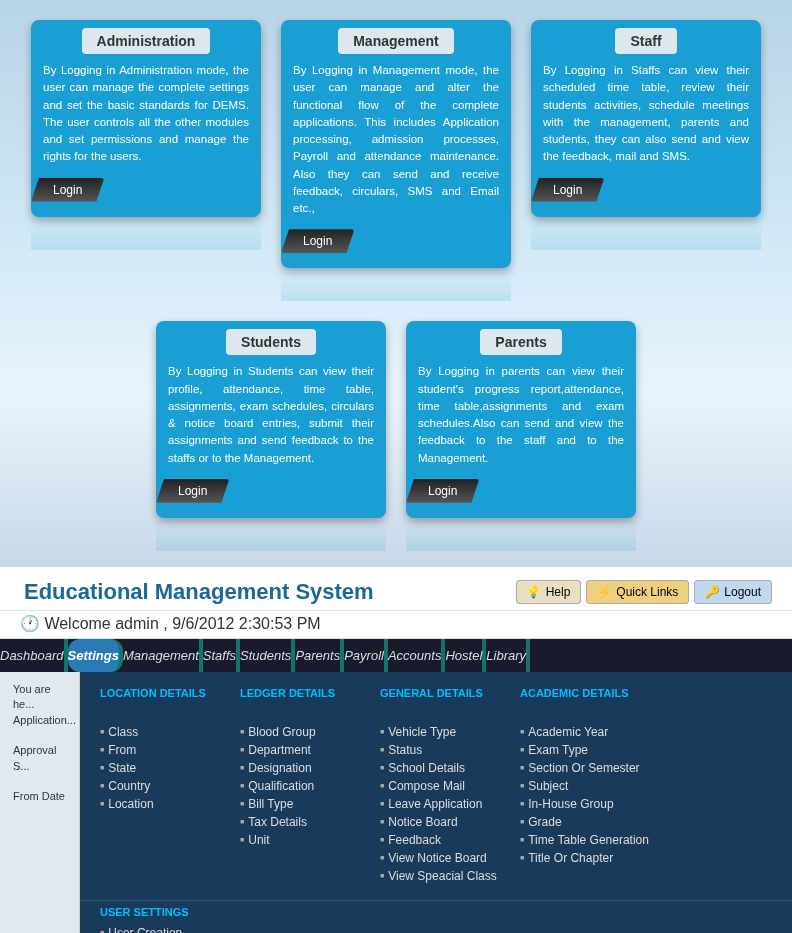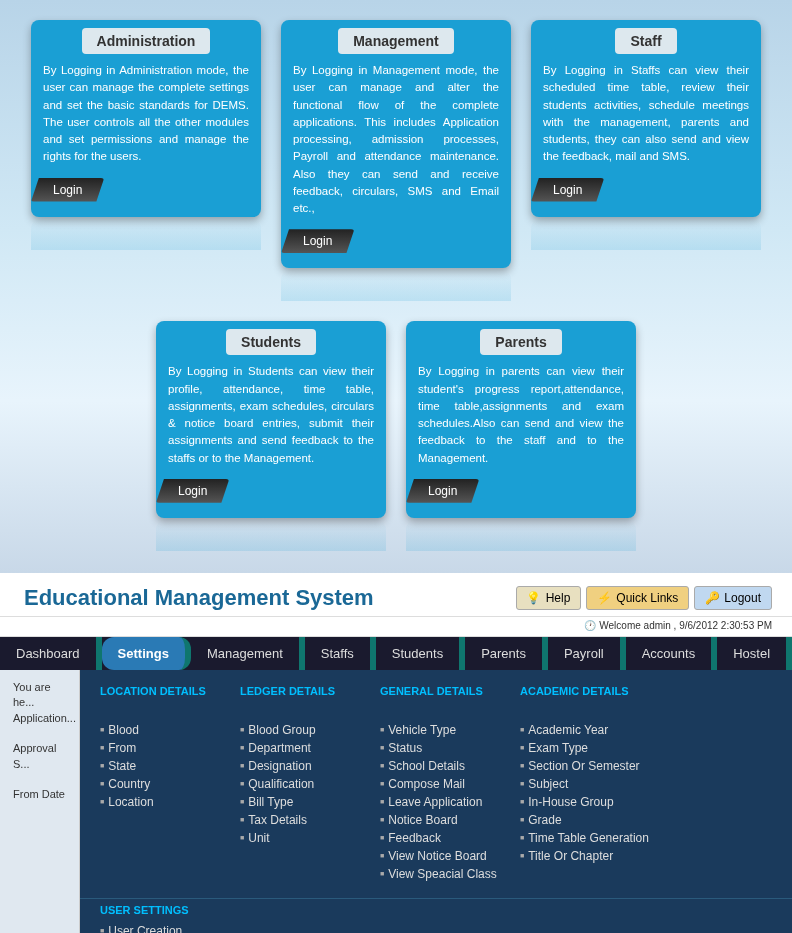"Administration" .top-section { padding: 20px 30px 22px 30px -> 20px 30px 16px 30px }
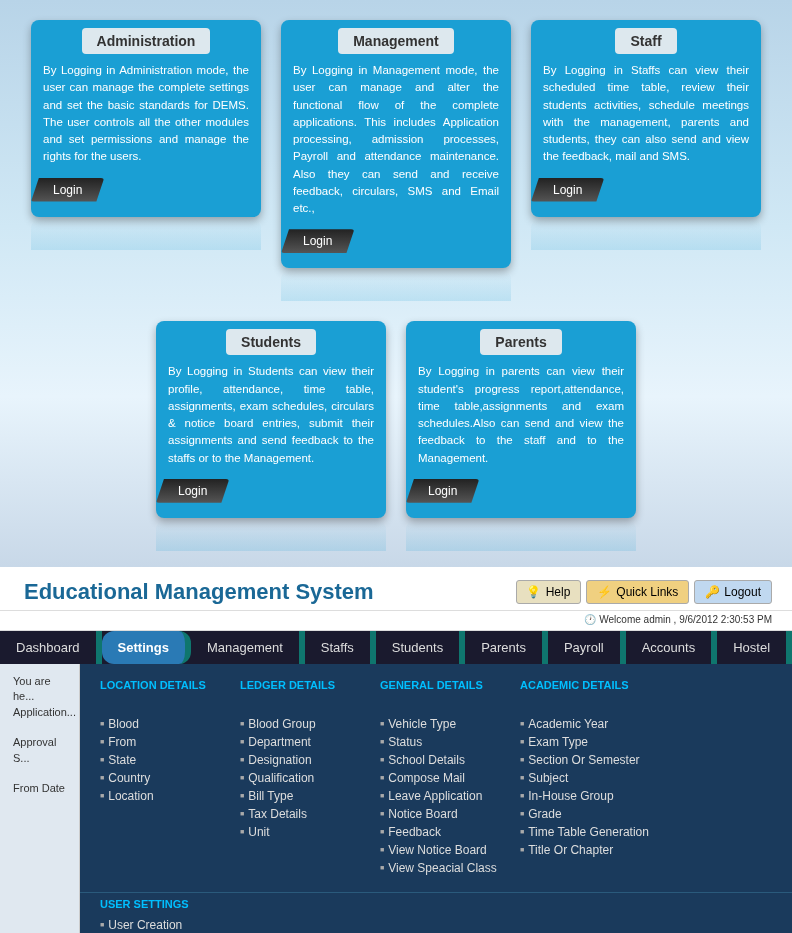"🕐 Welcome admin , 9/6/2012" .welcome-bar { font-size: 10px -> 16px; text-align: right -> left }
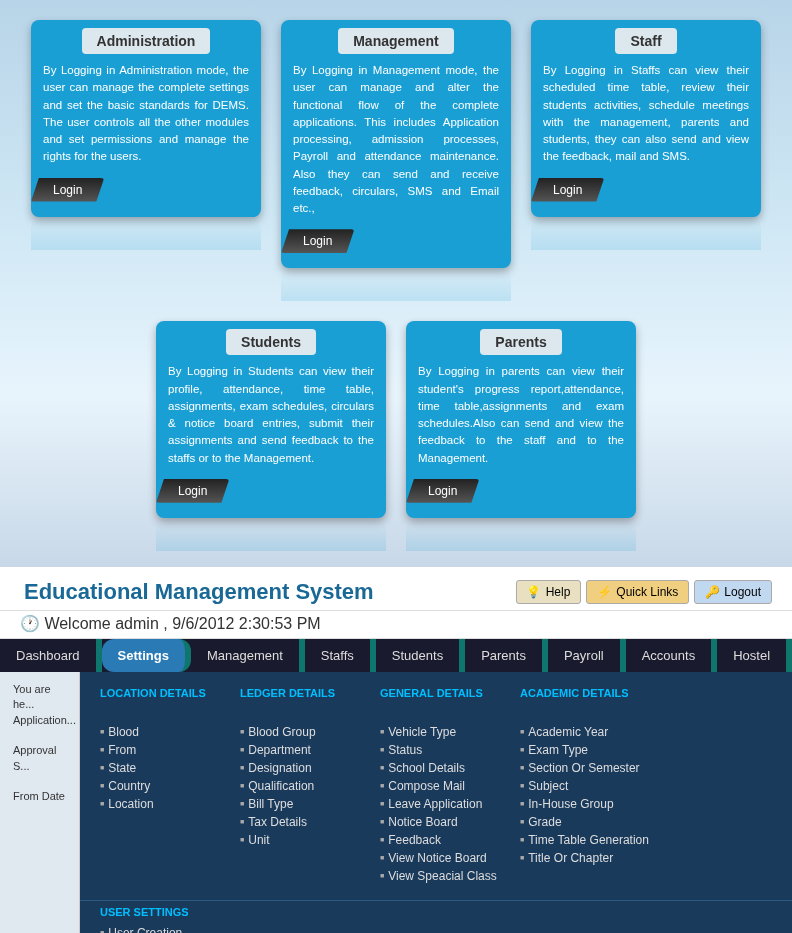"Dashboard" .nav-item { border-right: 6px solid #0f766e -> 4px solid #0f766e; font-style: none -> italic; padding: 9px 16px -> 9px 0 }
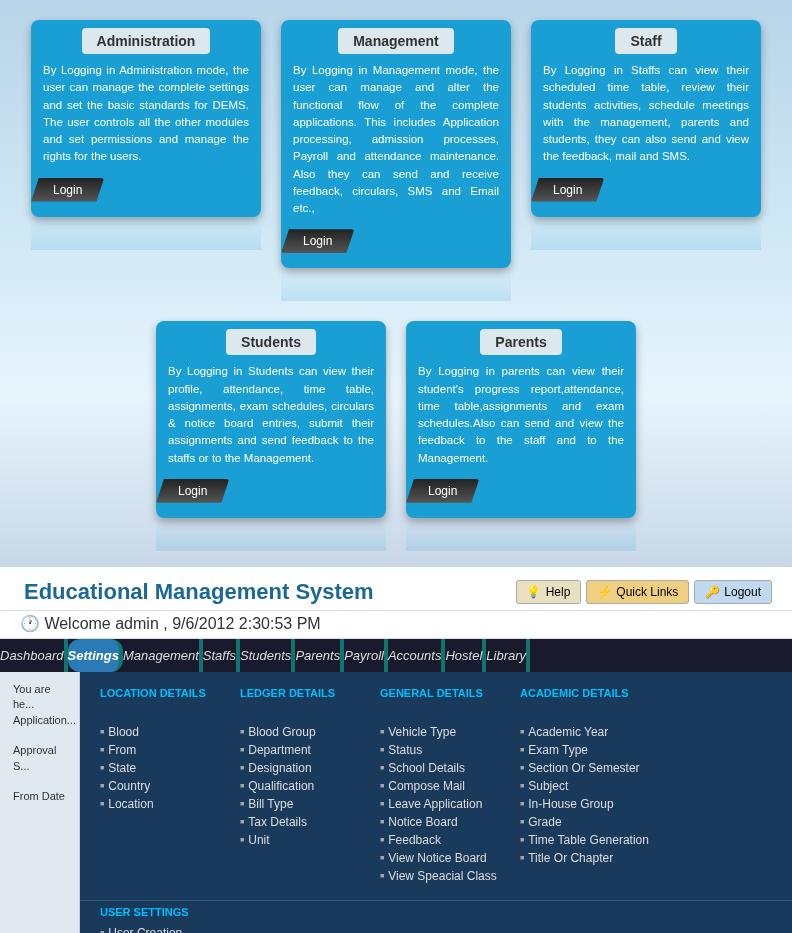"Blood" div.menu-item { text: Blood -> Class }
